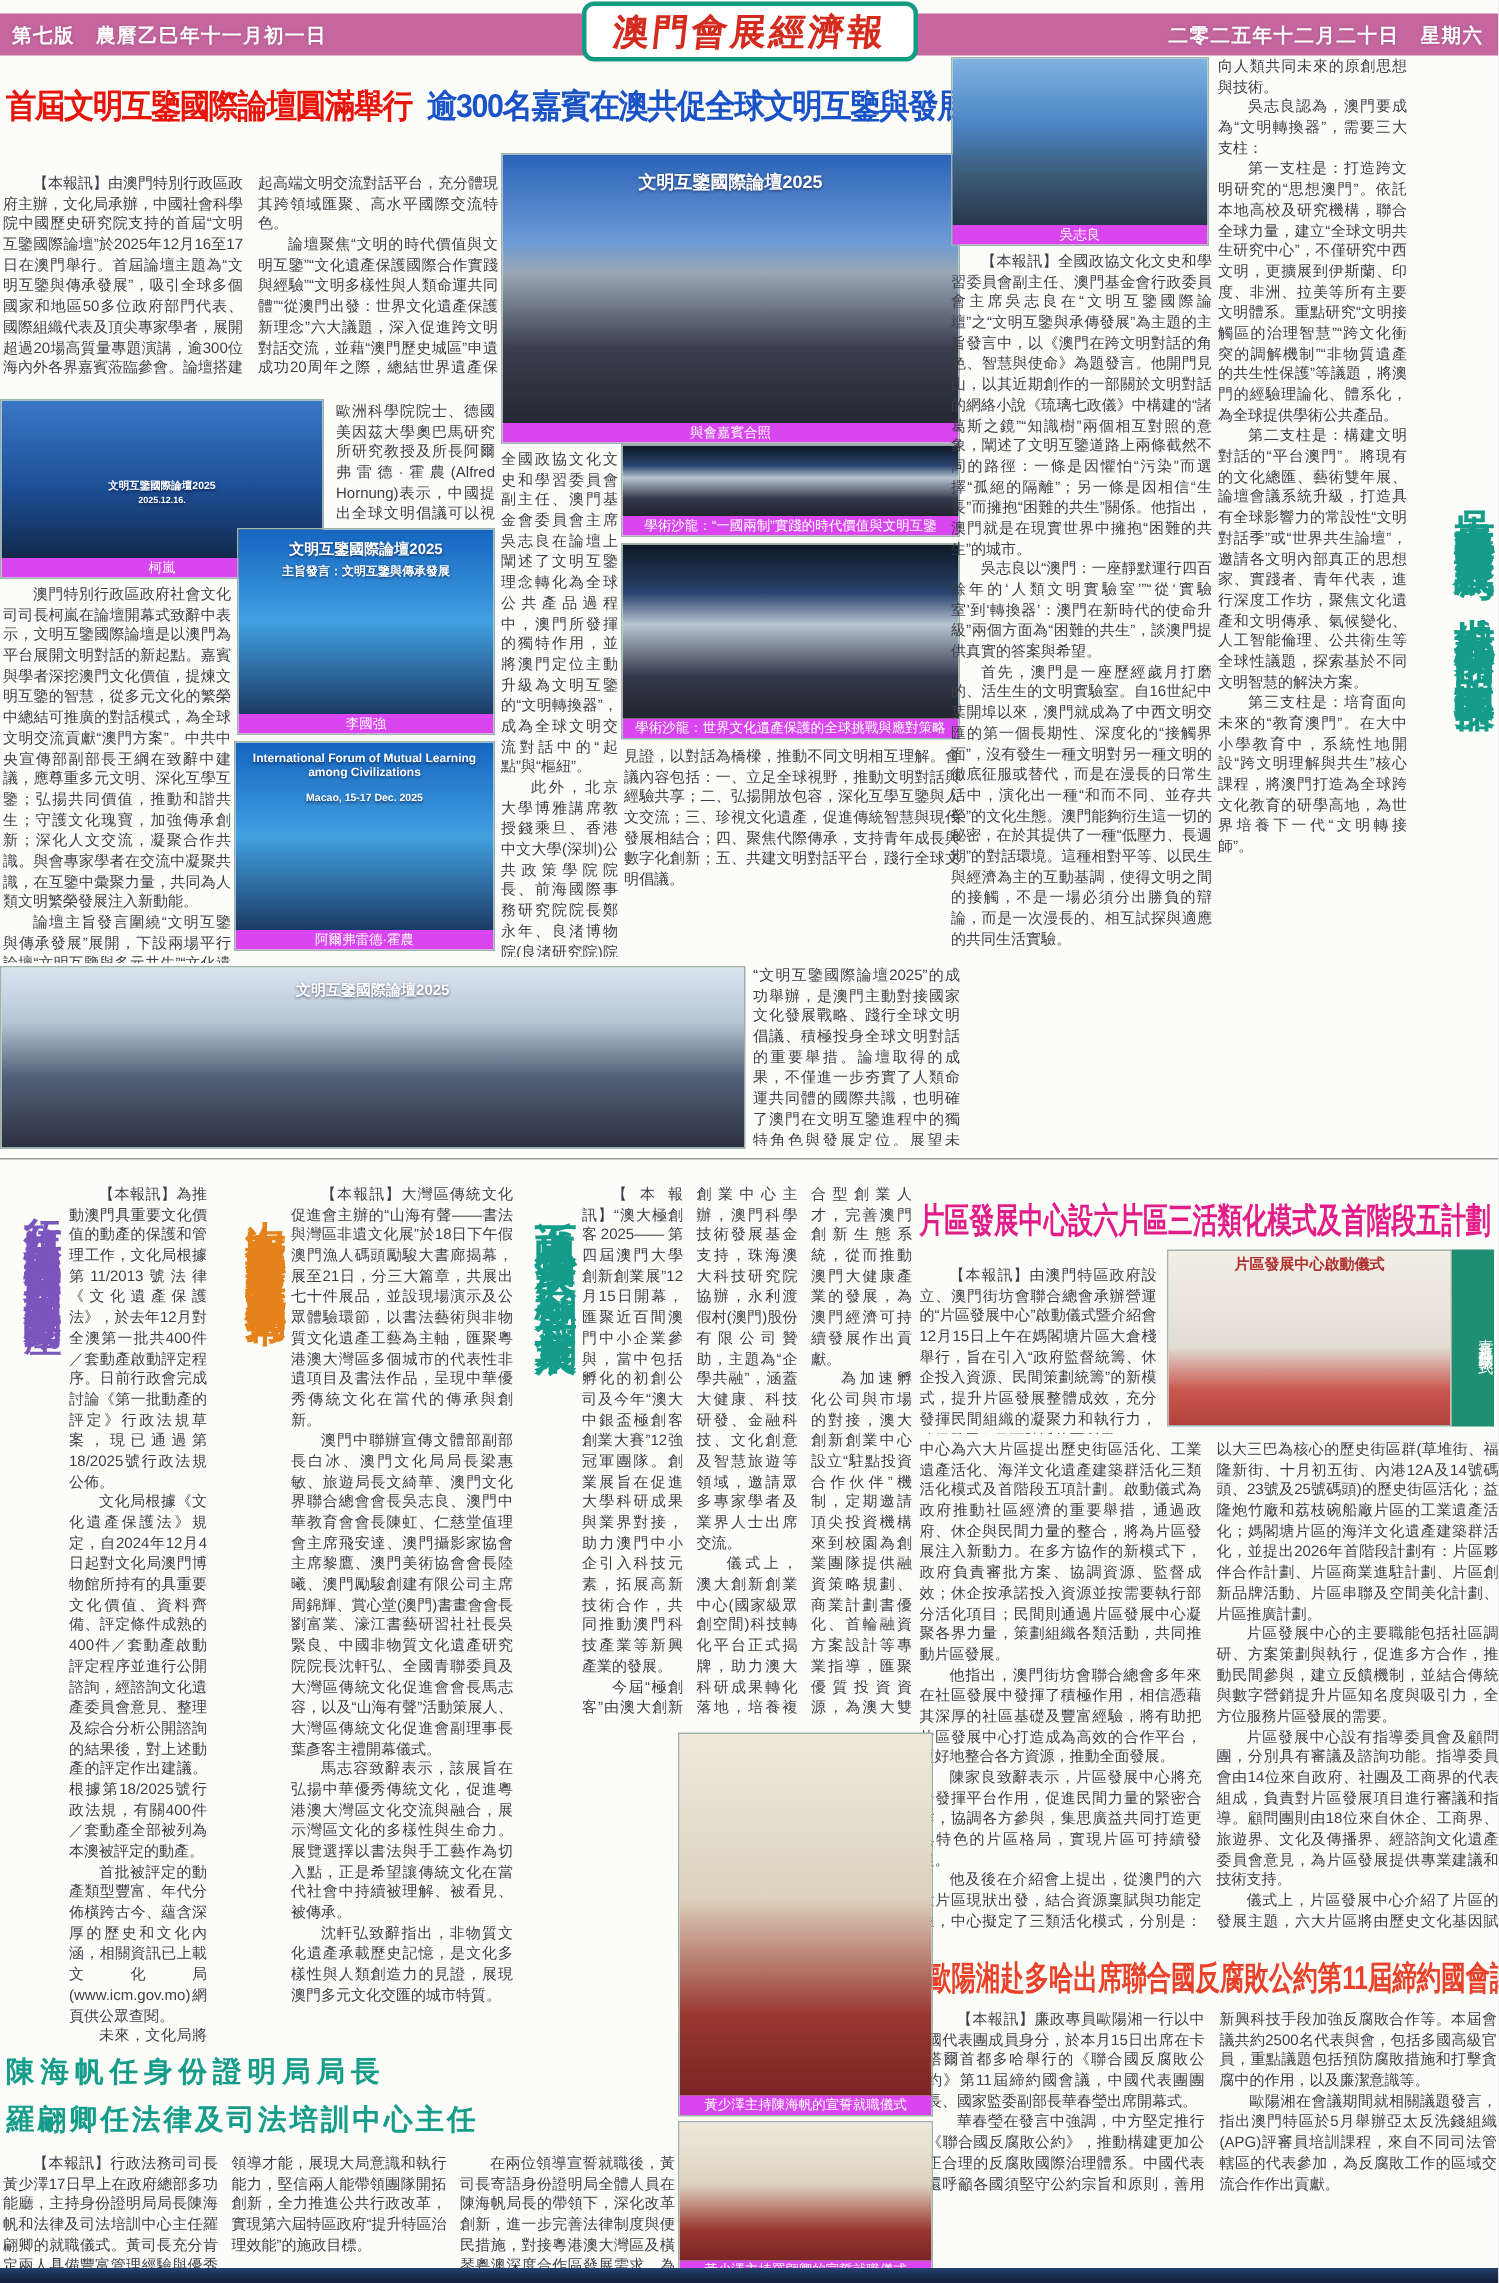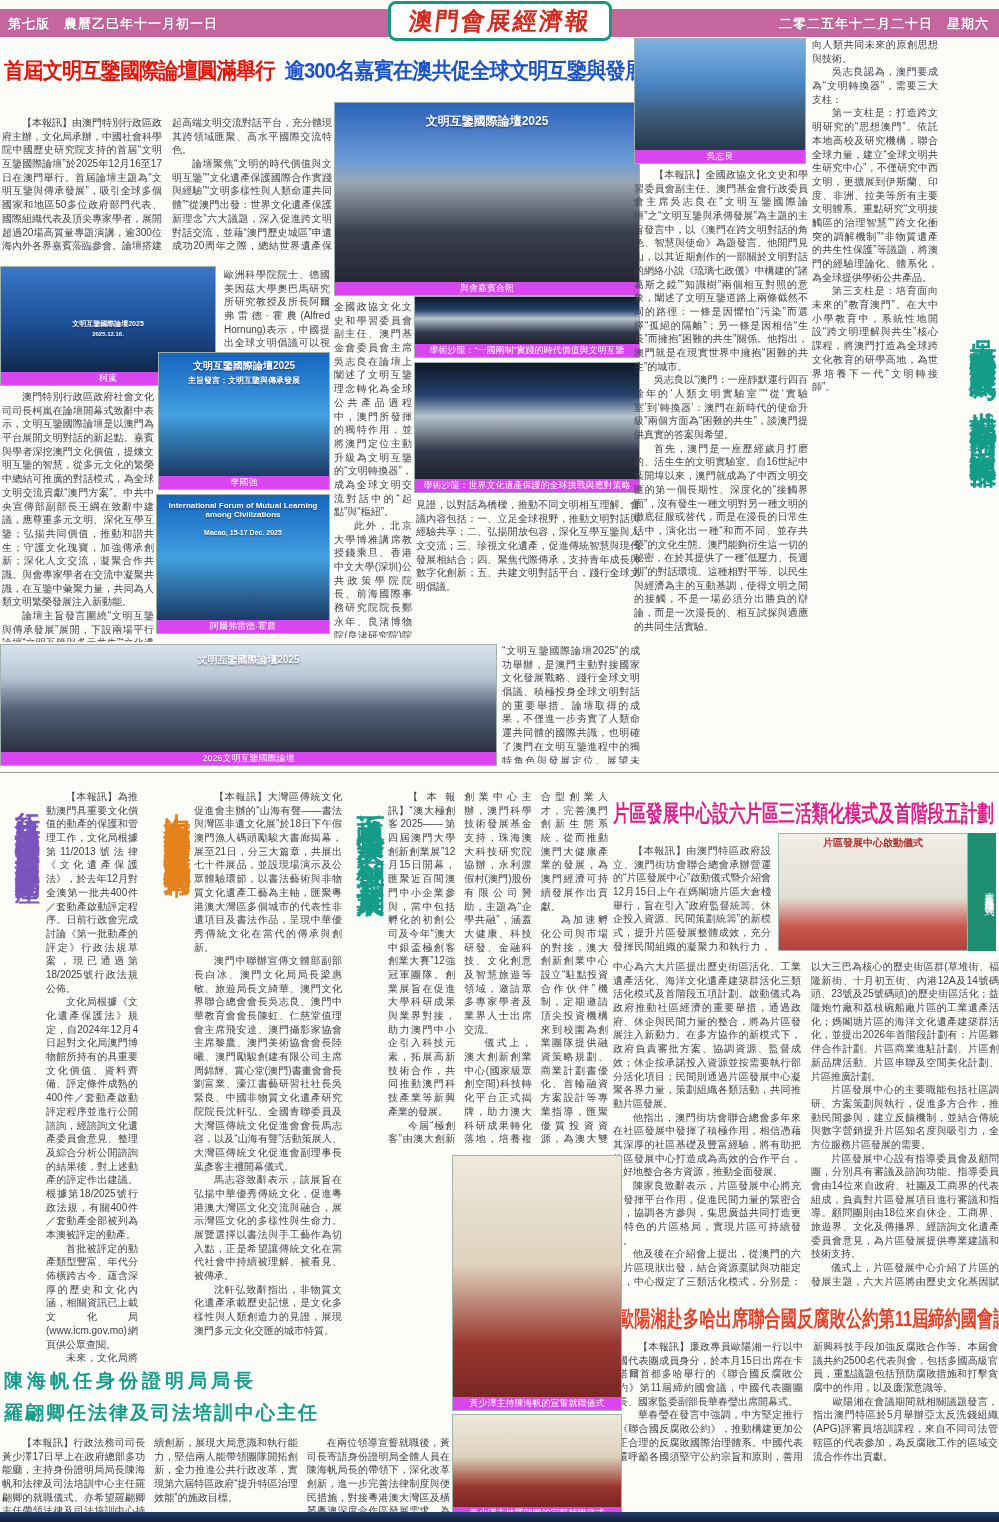"第二支柱是：構建文明對話的“平台澳門”。將現有的文化總匯、藝術雙年展、論壇會議系" p { html: none -> <p>第二支柱是：構建文明對話的“平台澳門”。將現有的文化總匯、藝術雙年展、論壇會議系統升級，打造具有全球影響力的常設性“文明對話季”或“世界共生論壇”，邀請各文明內部真正的思想家、實踐者、青年代表，進行深度工作坊，聚焦文化遺產和文明傳承、氣候變化、人工智能倫理、公共衛生等全球性議題，探索基於不同文明智慧的解決方案。</p> }
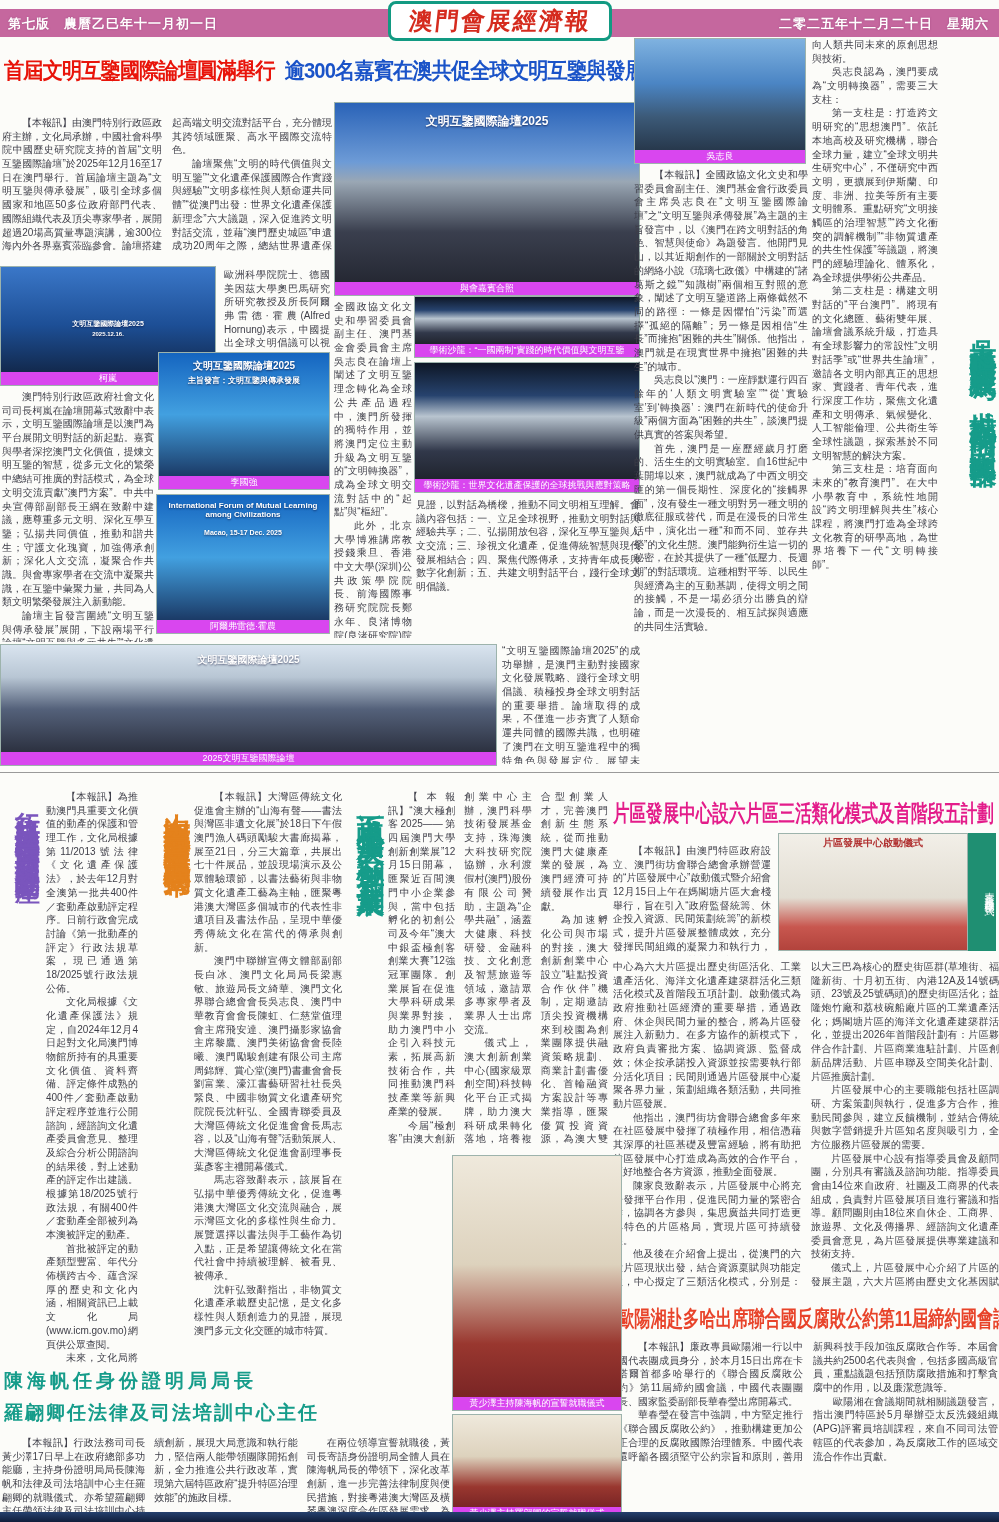"2025文明互鑒國際論壇" div.pcap { html: <div>2025文明互鑒國際論壇</div> -> none }
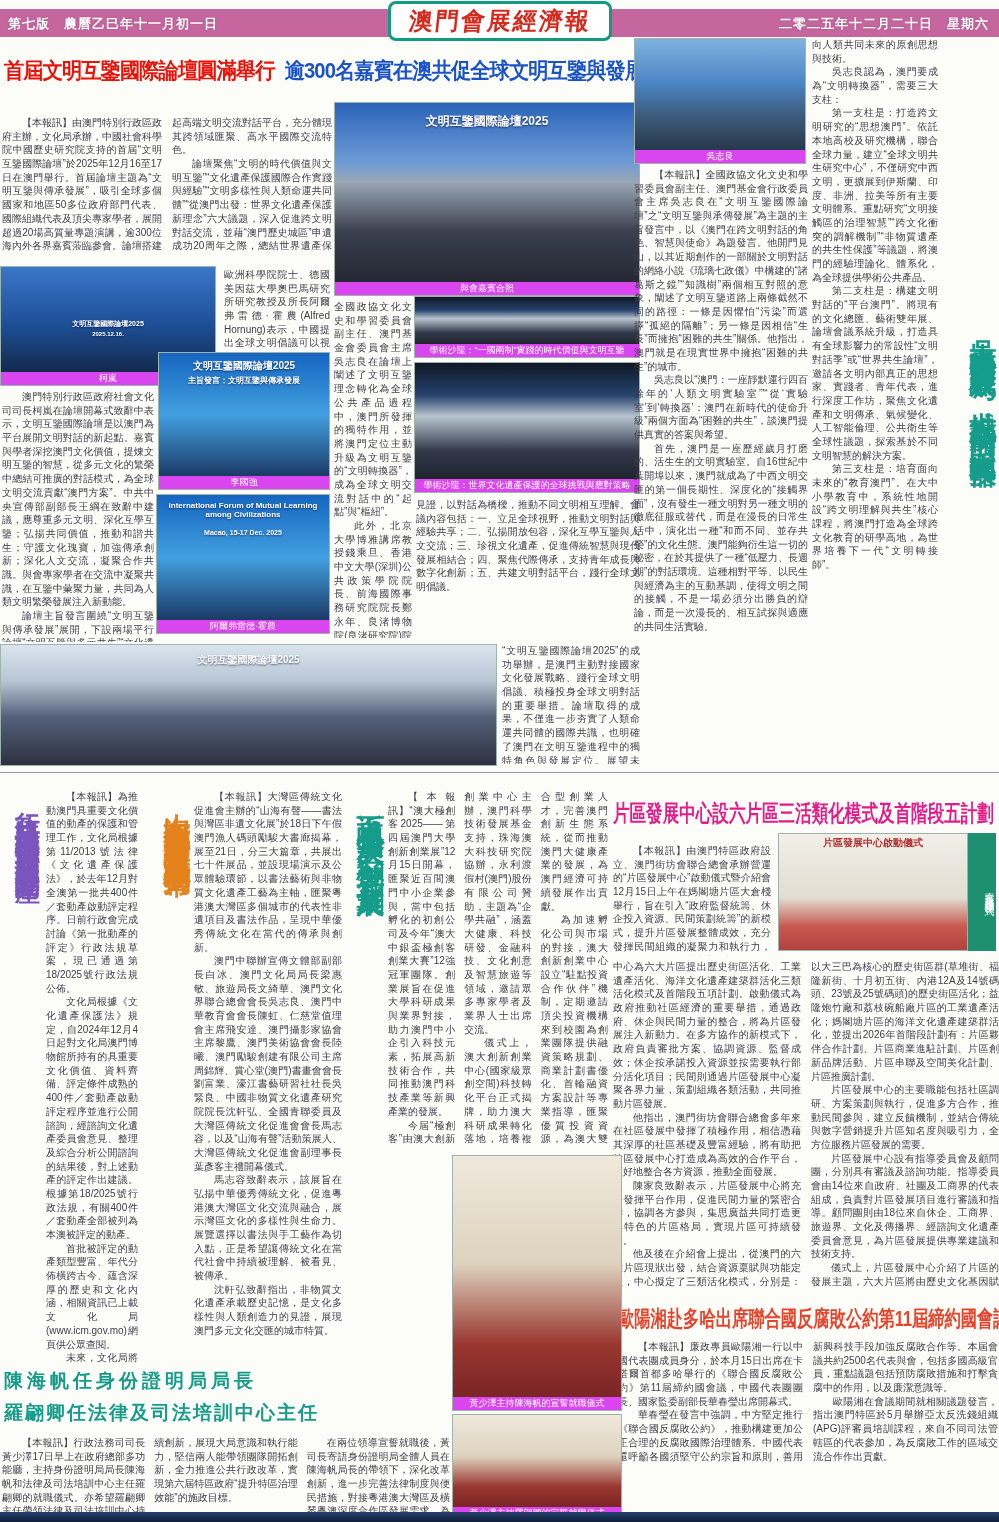"【本報訊】行政法務司司長黃少澤17日早上在政府總部多功能廳，主持身份證明局局長陳" p { text: 亦希望羅翩卿主任帶領法律及司法培訓中心持續創新 -> 黃司長充分肯定兩人具備豐富管理經驗與優秀領導才能 }
